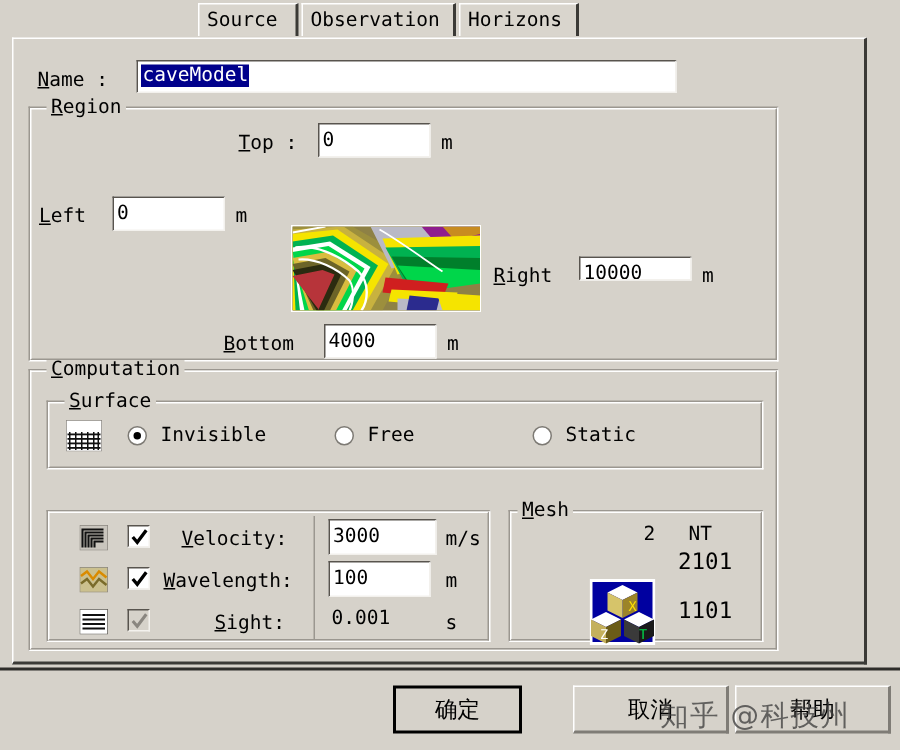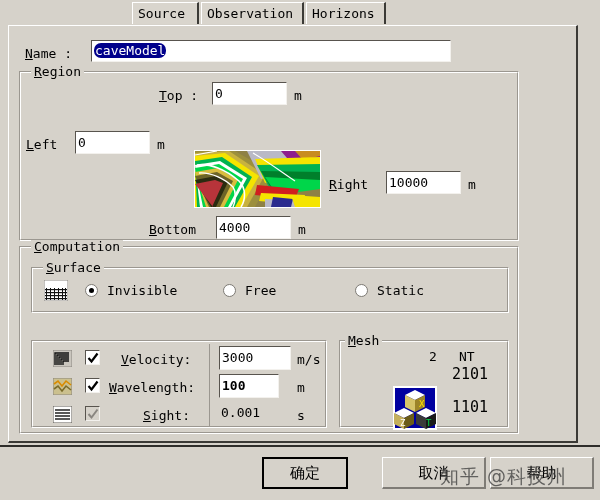"caveModel" .field .sel { border-radius: 7px -> none }
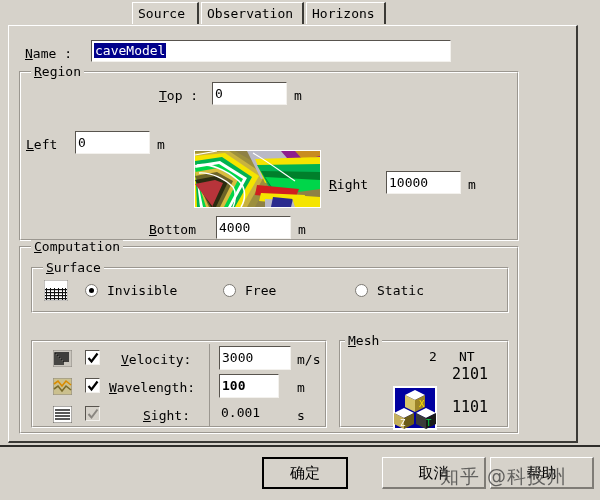"10000" div.field { height: 23px -> 16px }
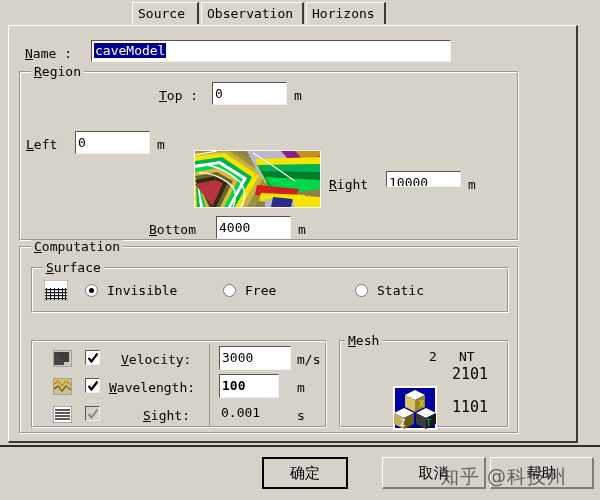"100" div.field { font-weight: bold -> none; width: 60px -> 68px }
